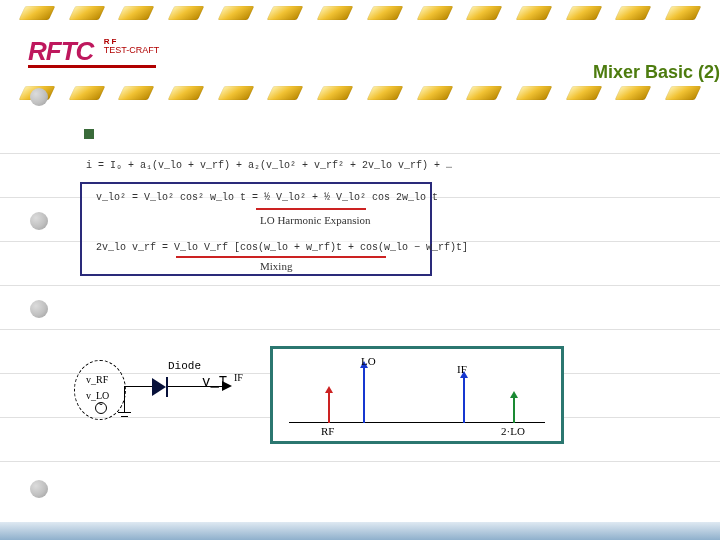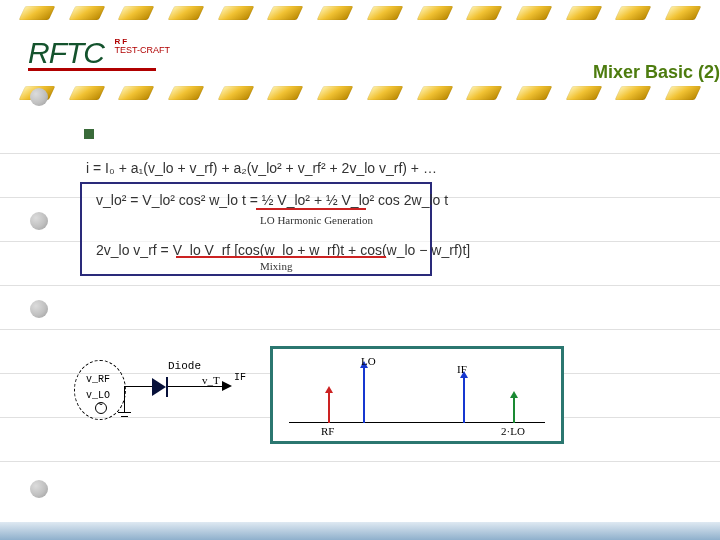"RFTC" .logo-main { color: #14532d -> #be185d; font-size: 30px -> 26px; font-weight: 400 -> 700 }
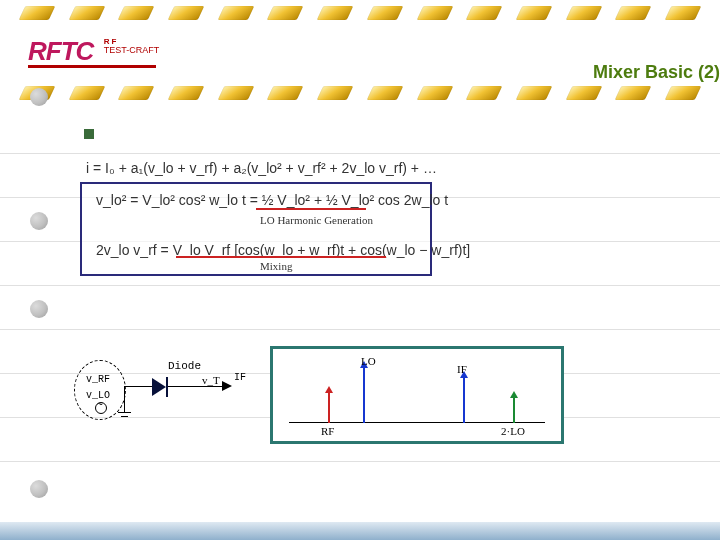"i = I₀ + a₁(v_lo" .eq { font-family: Liberation Sans, sans-serif -> Liberation Mono, monospace; font-size: 14px -> 10px }
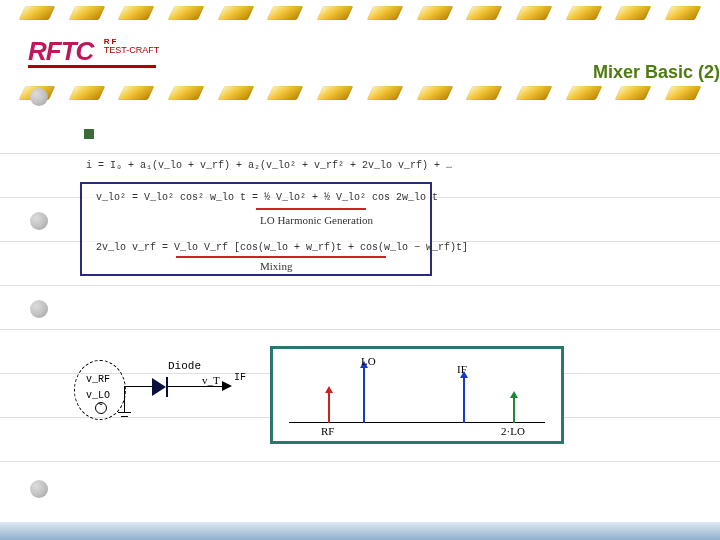"LO Harmonic Generation" div.lbl { text: Generation -> Expansion }
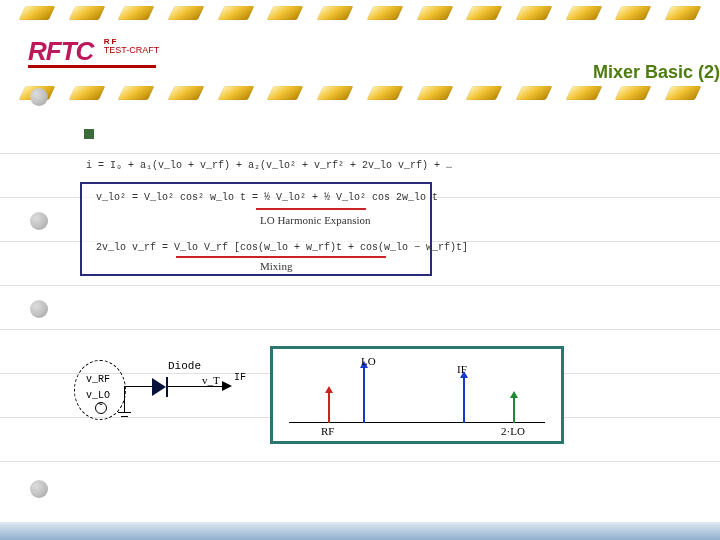"v_RF" .srclbl { font-family: Liberation Mono, monospace -> Liberation Serif, serif }
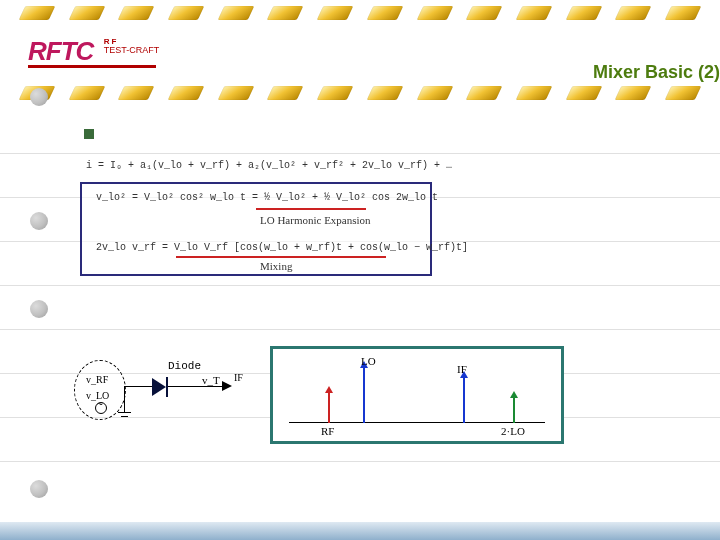"v_T" .vt { font-family: Liberation Serif, serif -> Liberation Mono, monospace; font-size: 11px -> 14px }
